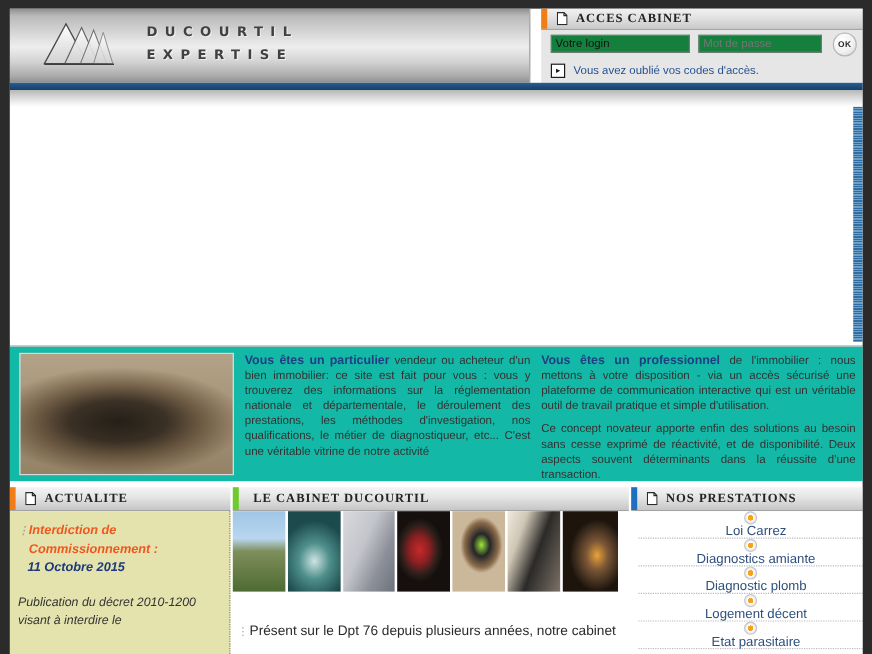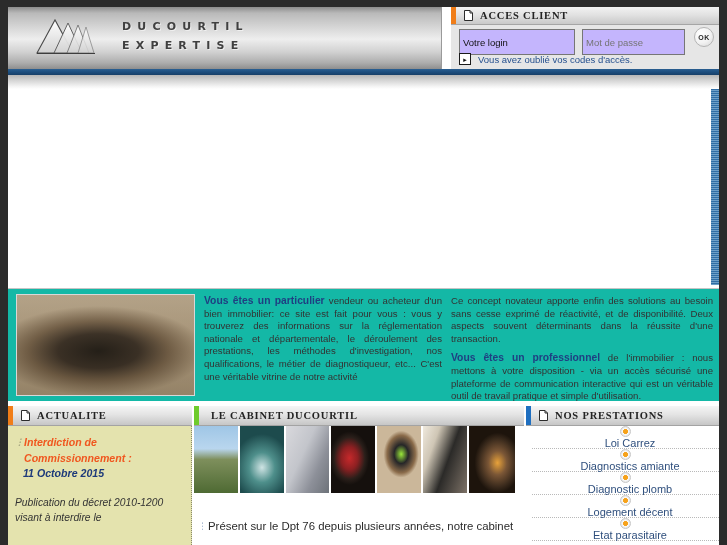"ACCES CLIENT" div.panel-title { text: CLIENT -> CABINET }
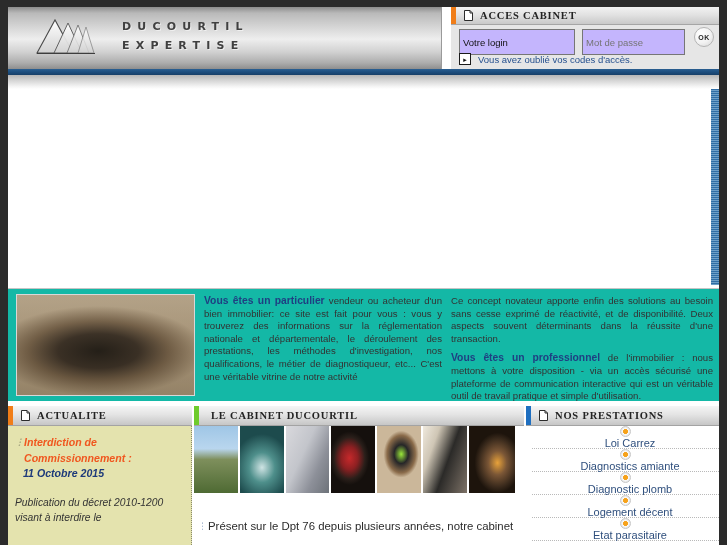"Votre login" .login-input { background: #c4b5fd -> #15803d; height: 26px -> 15px }
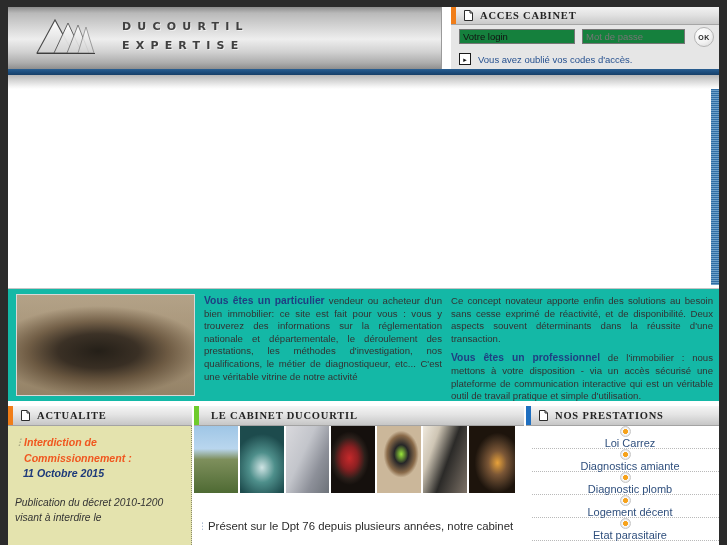"Ce concept novateur apporte enfin" p.intro-para { order: before "Vous êtes un professionnel de" -> after "Vous êtes un professionnel de" }
